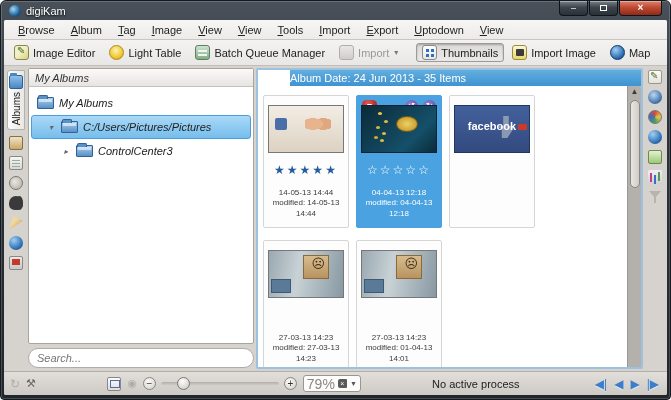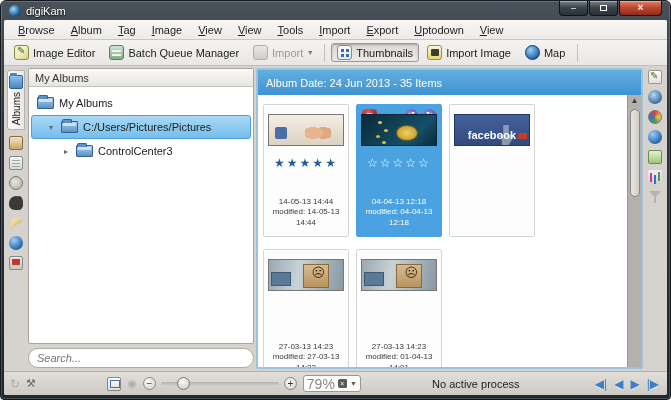"Light Table" div.tbtn { html: none -> <div> <span></span> <span>Light Table</span> </div> }
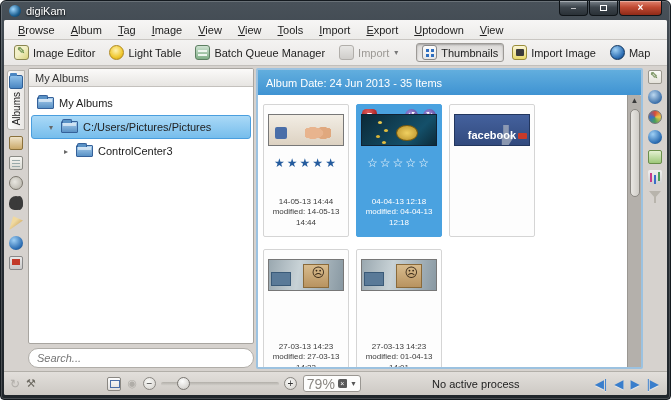"My Albums" .panel-box { font-style: none -> italic }
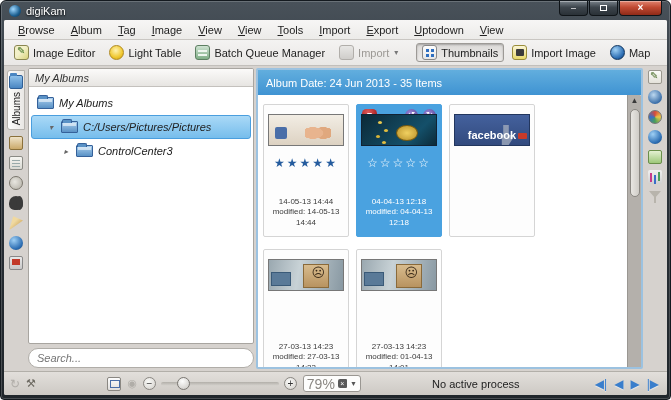"Album Date: 24 Jun 2013" .album-header { height: 25px -> 16px; margin-left: none -> 32px; padding-left: 8px -> none }
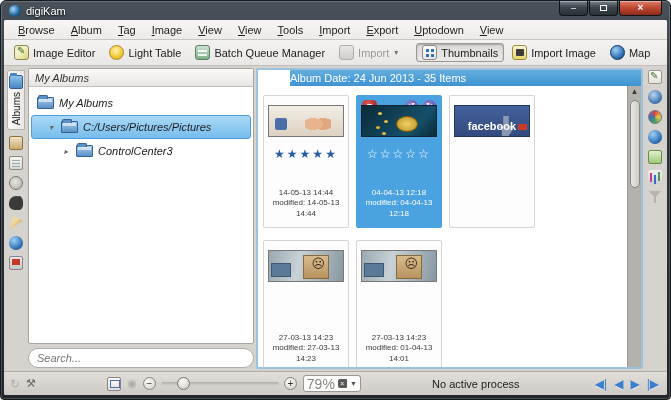"facebook" .thumb-img { height: 32px -> 48px }
